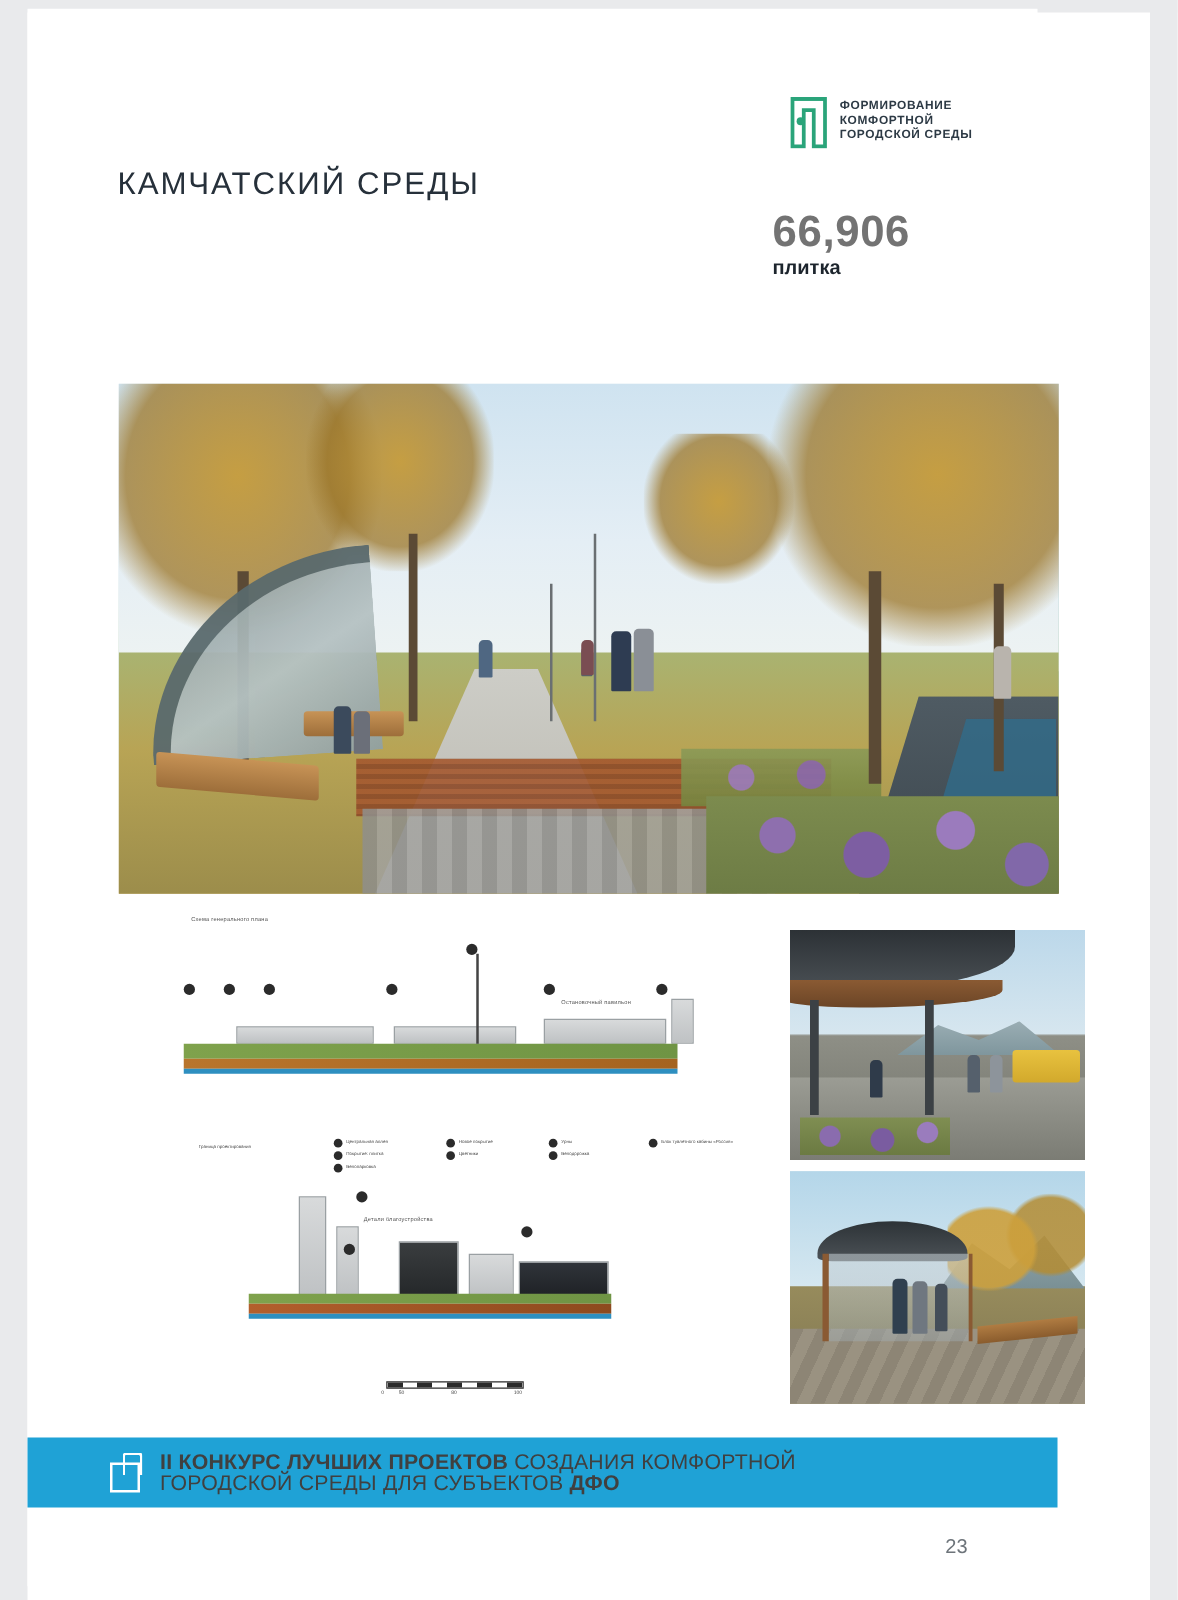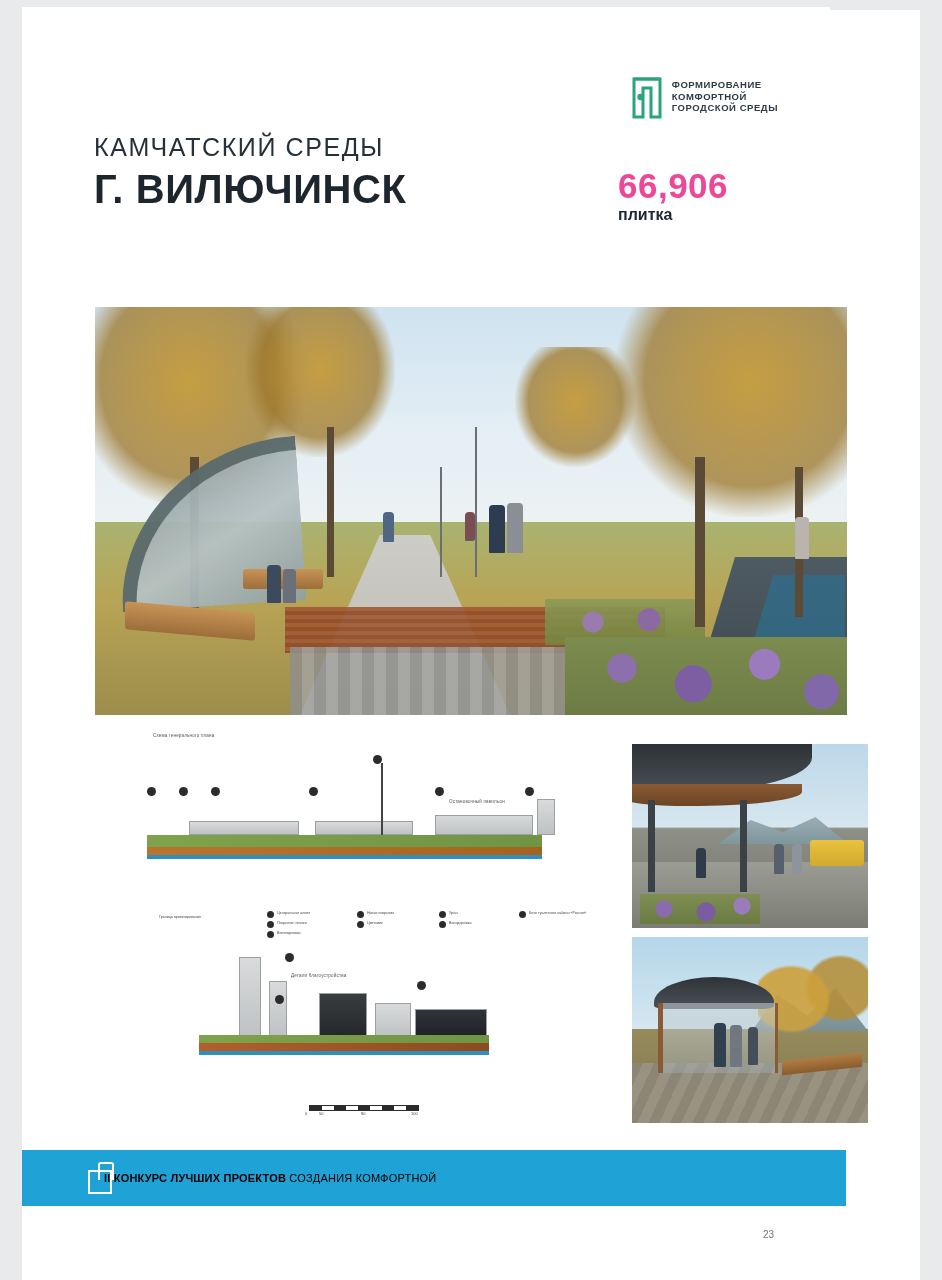"Г. ВИЛЮЧИНСК" div.city-name { html: <div>Г. ВИЛЮЧИНСК</div> -> none }
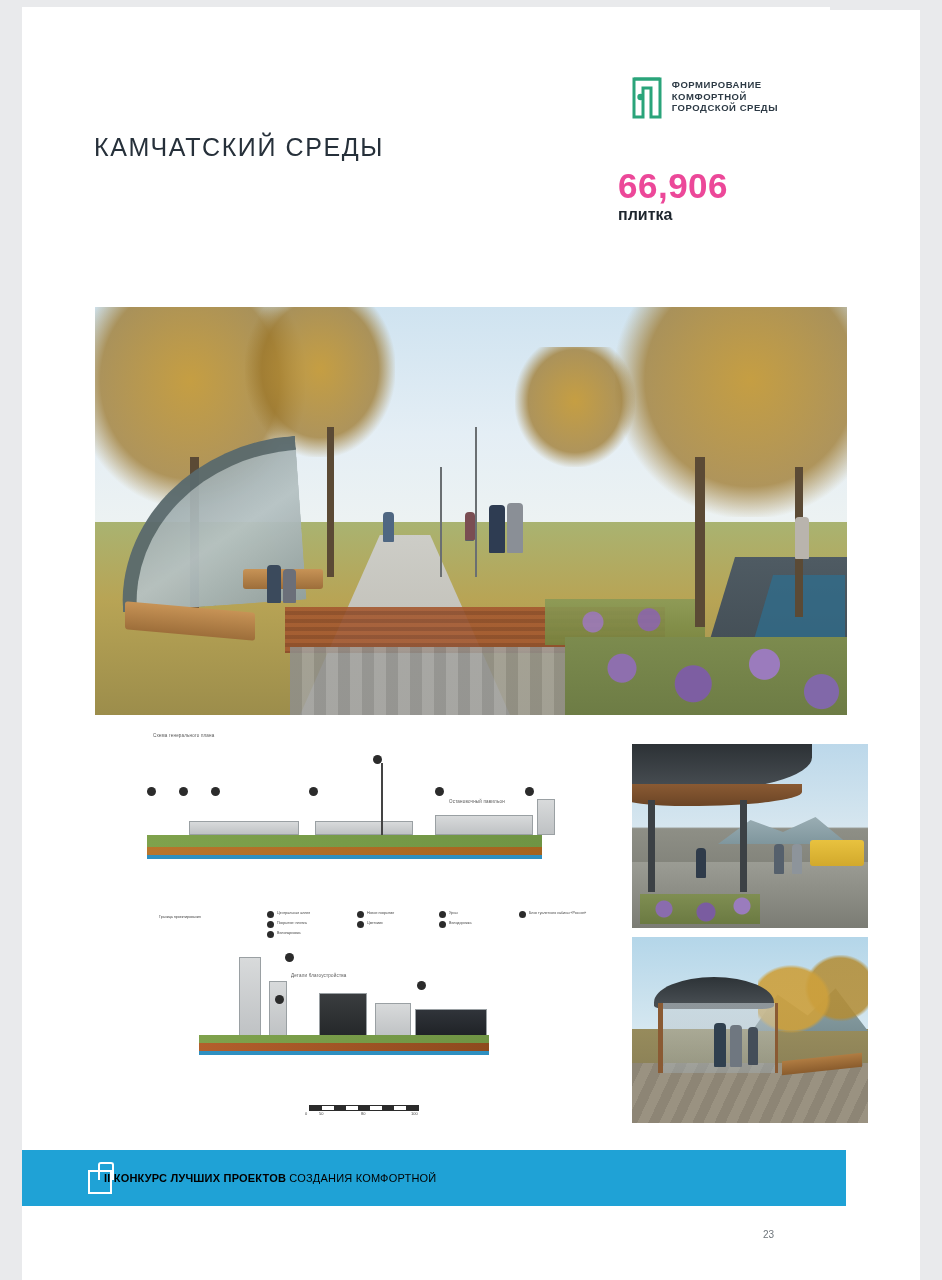"66,906" .score-value { color: #ec4899 -> #737373 }
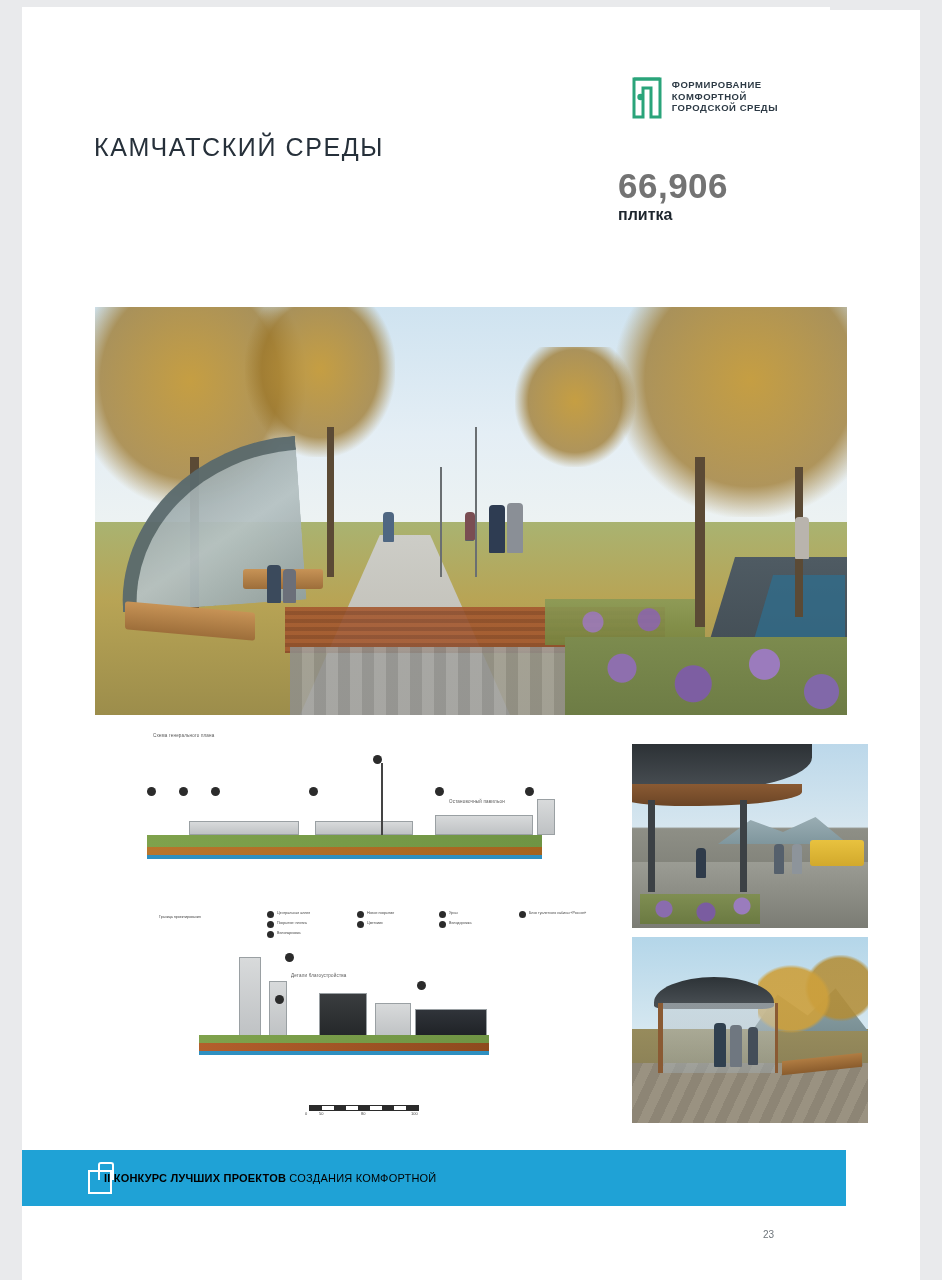"II КОНКУРС ЛУЧШИХ ПРОЕКТОВ СОЗДАНИЯ" .footer-text { color: #000000 -> #404040; font-size: 11px -> 17px; margin-left: none -> 24px }
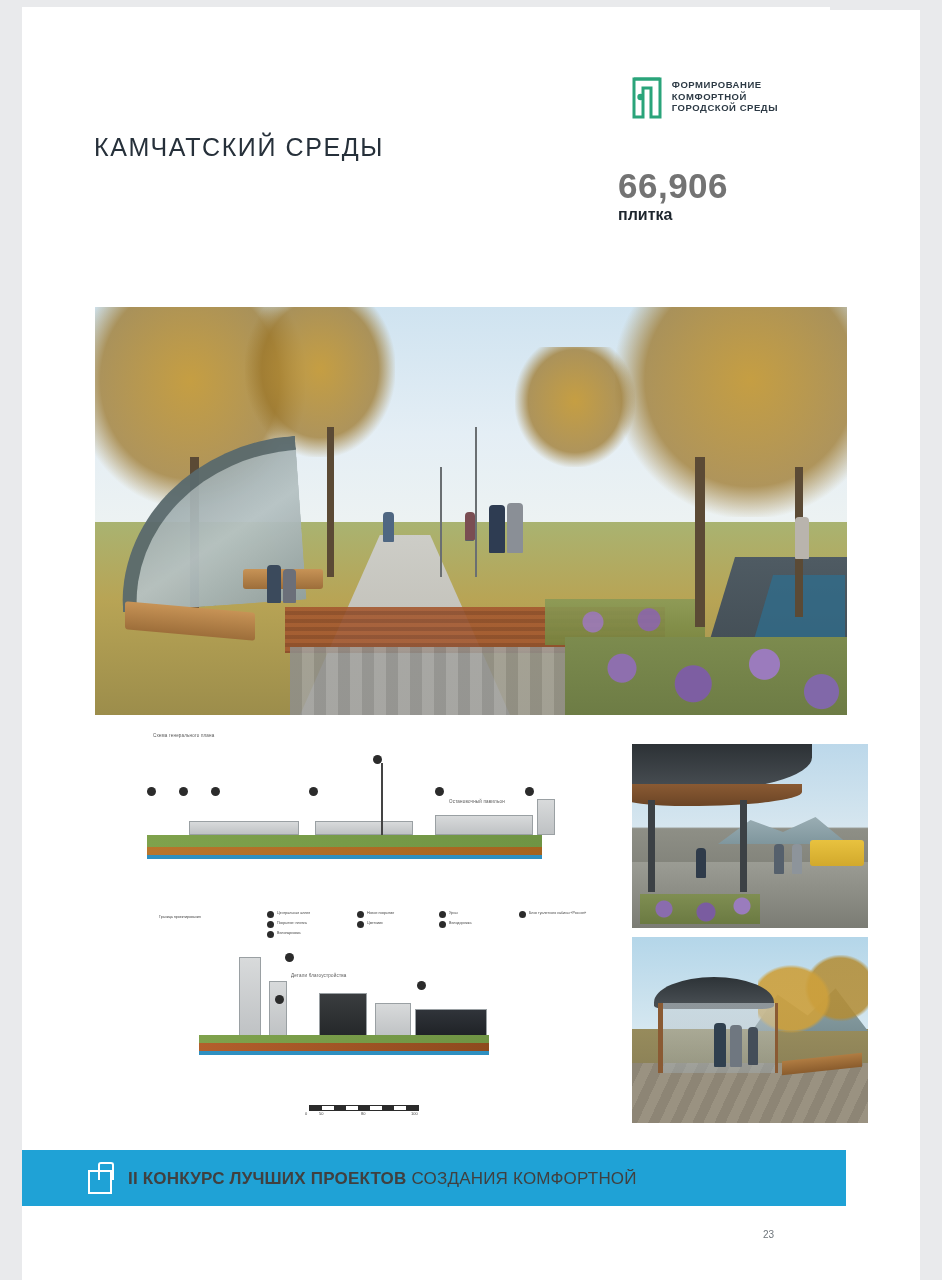"ГОРОДСКОЙ СРЕДЫ ДЛЯ СУБЪЕКТОВ ДФО" div { html: none -> <div> <span>ГОРОДСКОЙ СРЕДЫ ДЛЯ СУБЪЕКТОВ </span><b>ДФО</b> </div> }
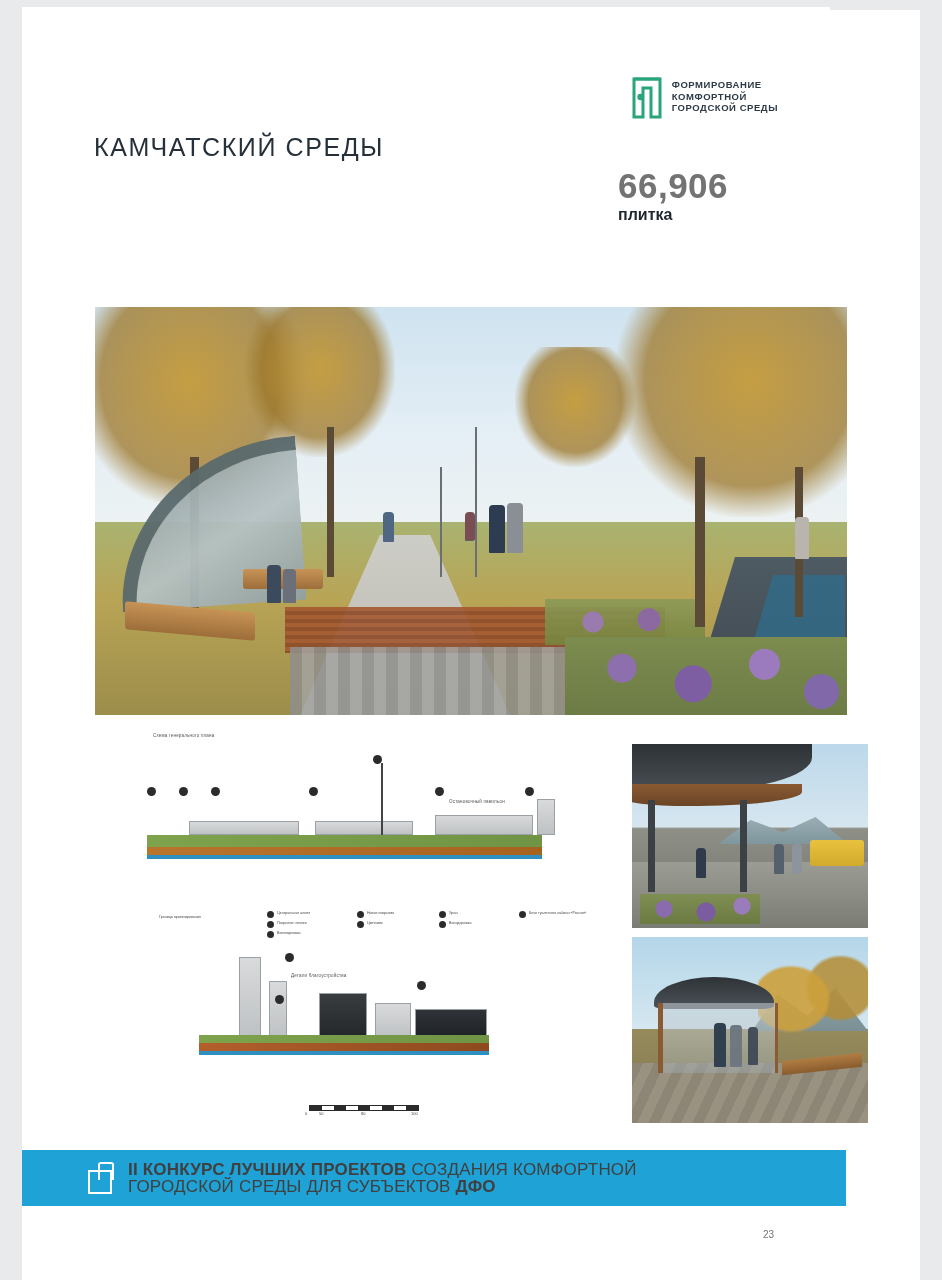"23" .page-number { font-size: 10px -> 16px }
